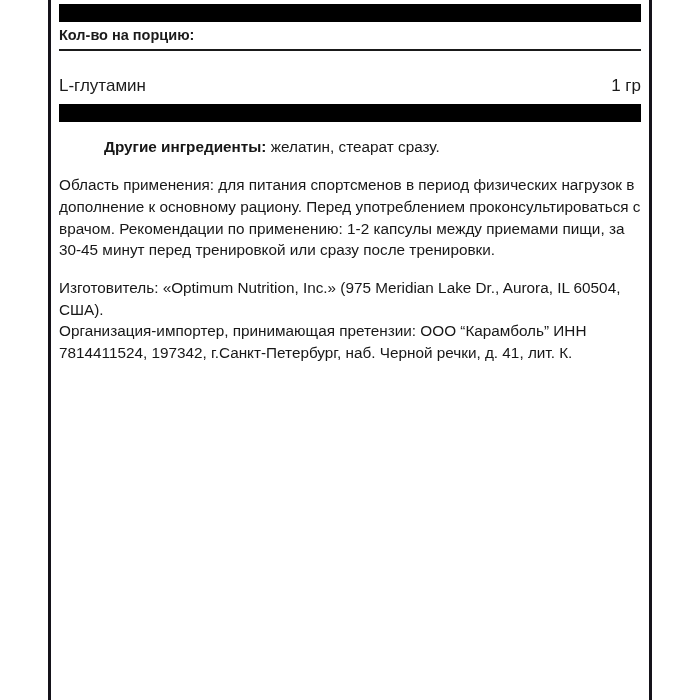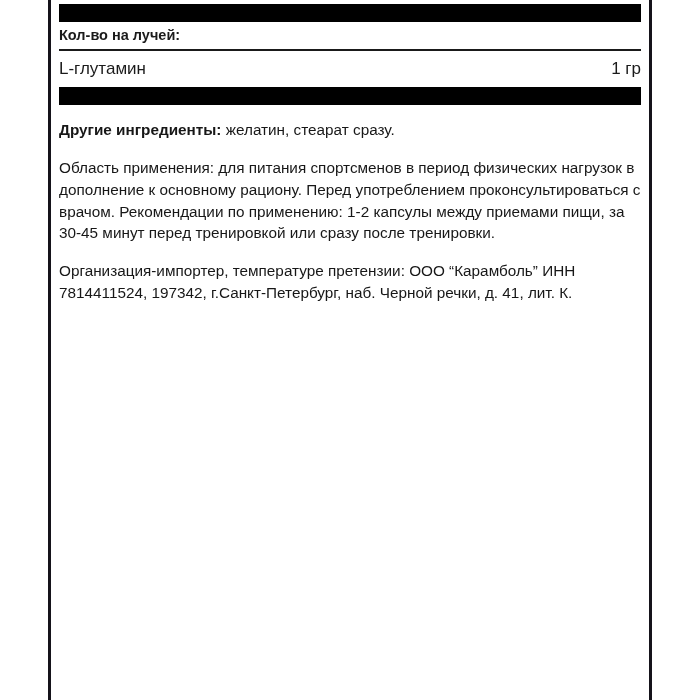"Кол-во на лучей:" span { text: лучей -> порцию }
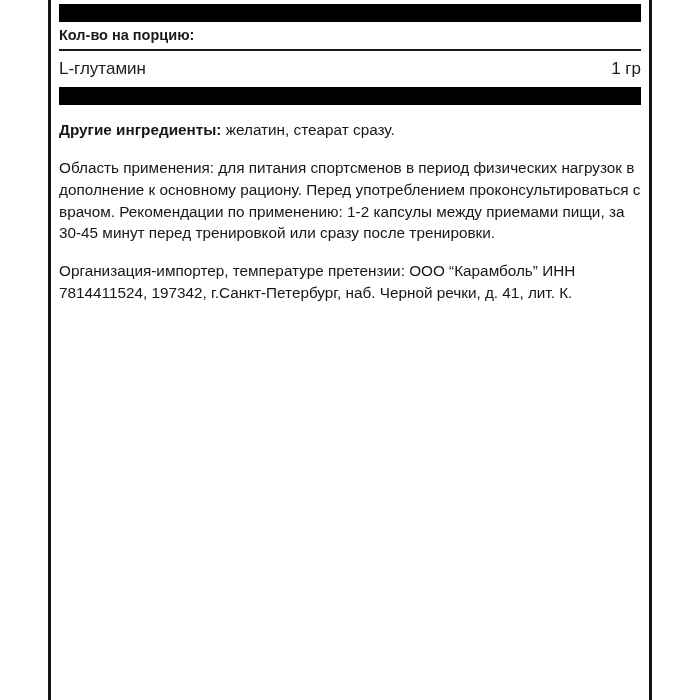"1 гр" .facts-row .amount { margin-top: none -> 17px }
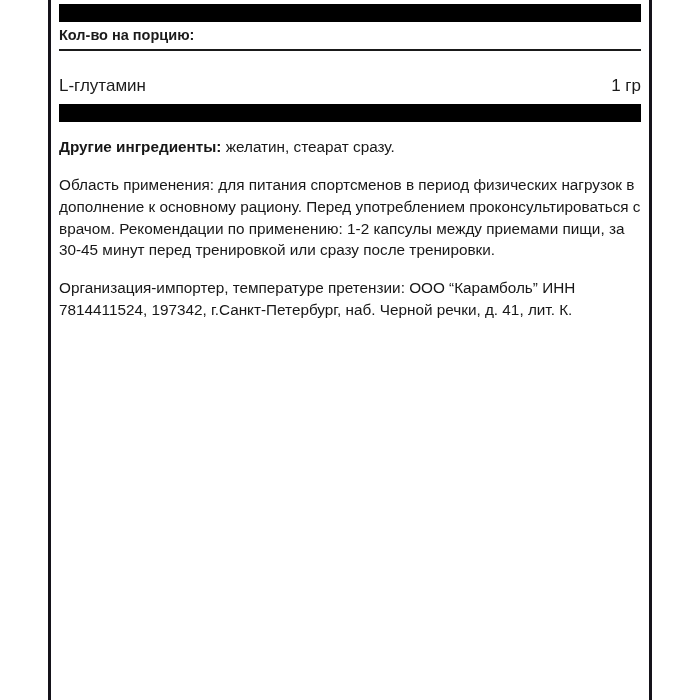"Другие ингредиенты:" .para b { margin-left: none -> 45px }
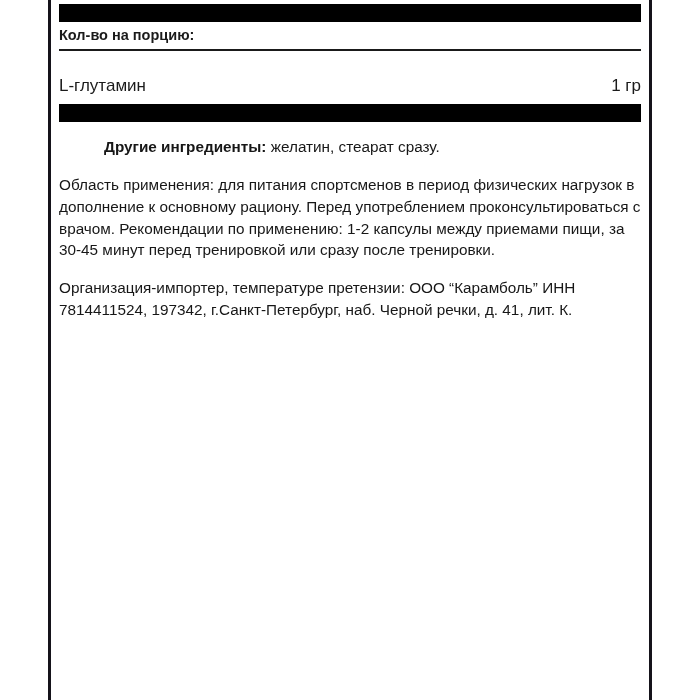"Изготовитель: «Optimum Nutrition, Inc.»" p.para { html: none -> <p>Изготовитель: «Optimum Nutrition, Inc.» (975 Meridian Lake Dr., Aurora, IL 60504, США).</p> }
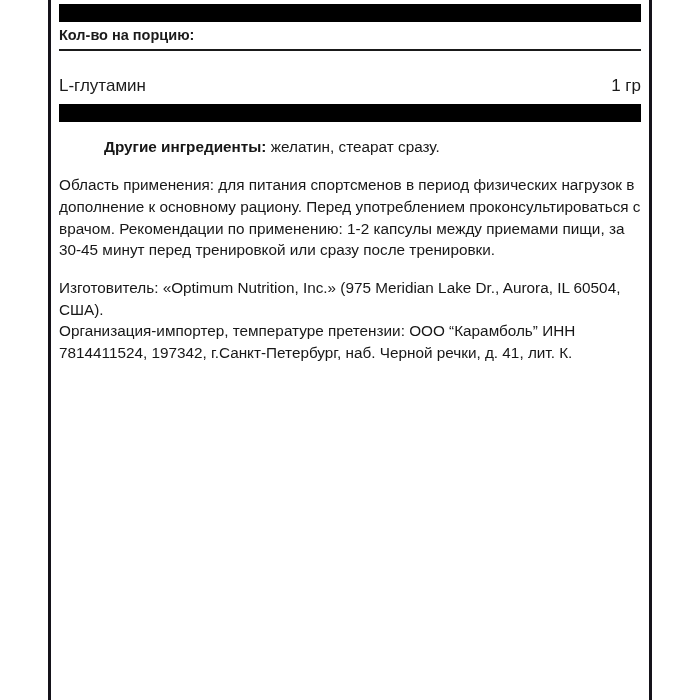"Организация-импортер, температуре" p.para { text: температуре -> принимающая }
